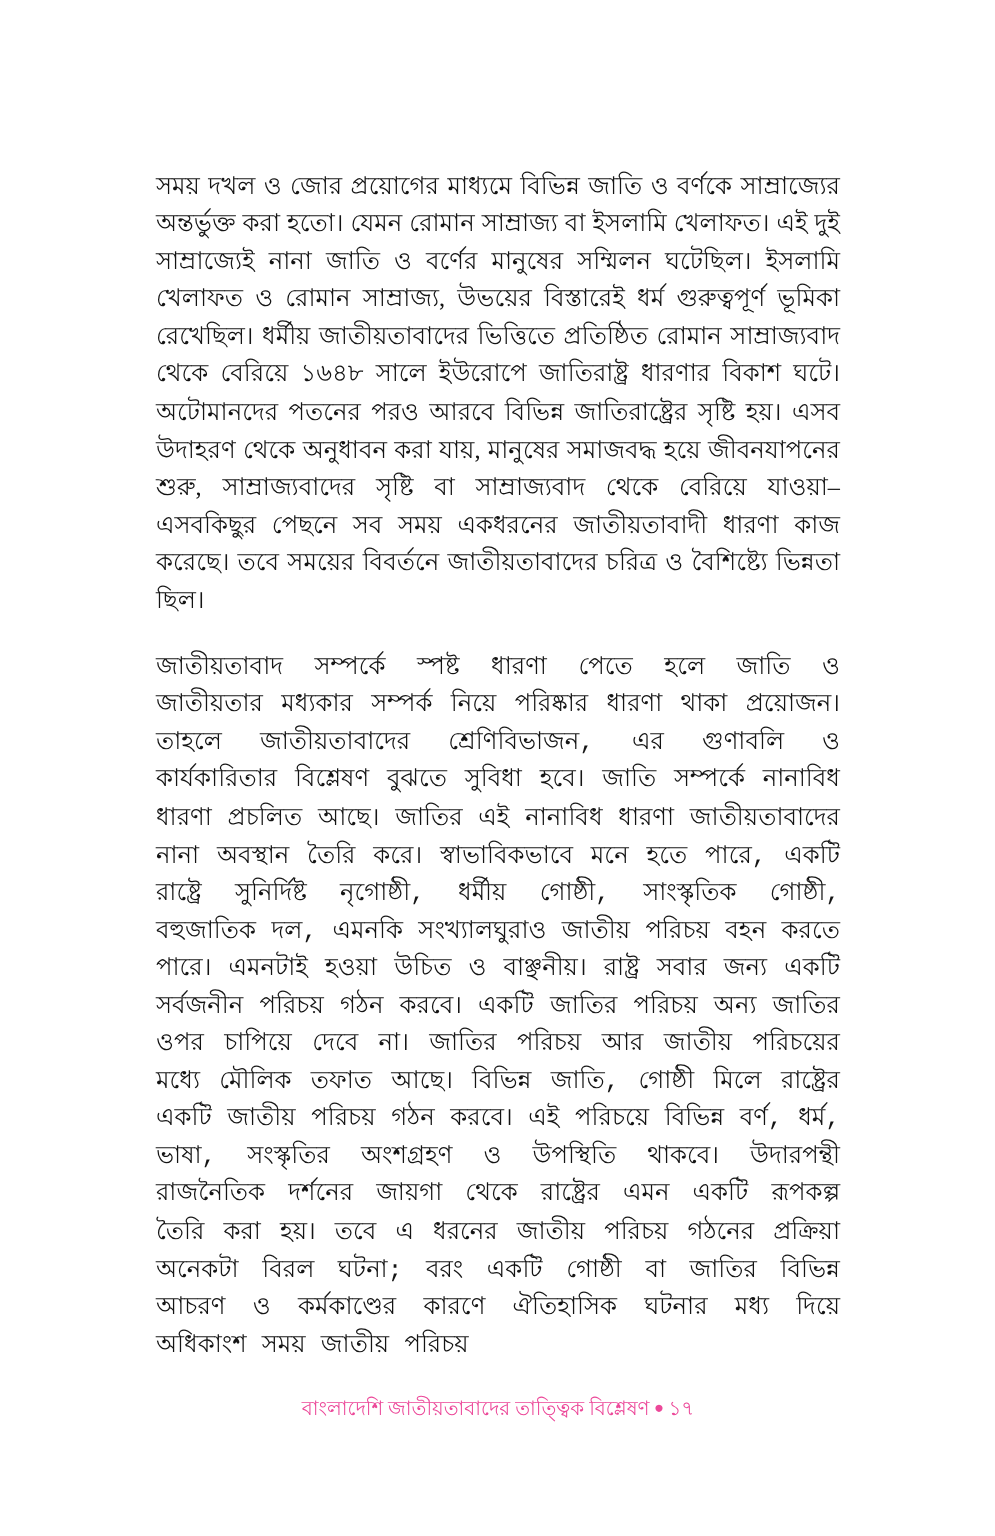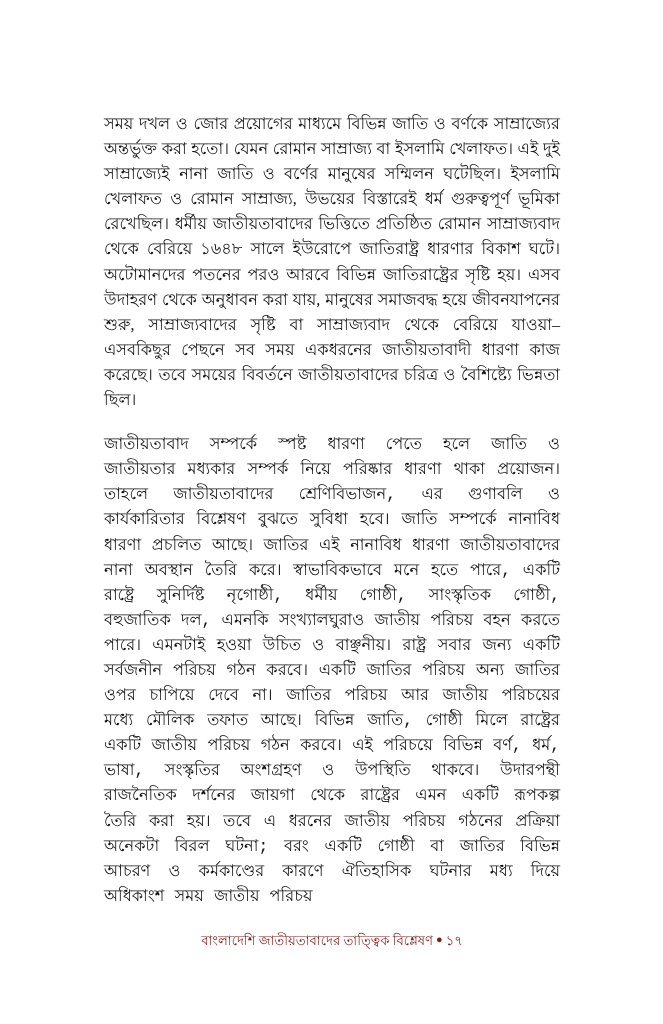"বাংলাদেশি জাতীয়তাবাদের তাত্ত্বিক" .footer { color: #7f1d1d -> #ec4899 }
